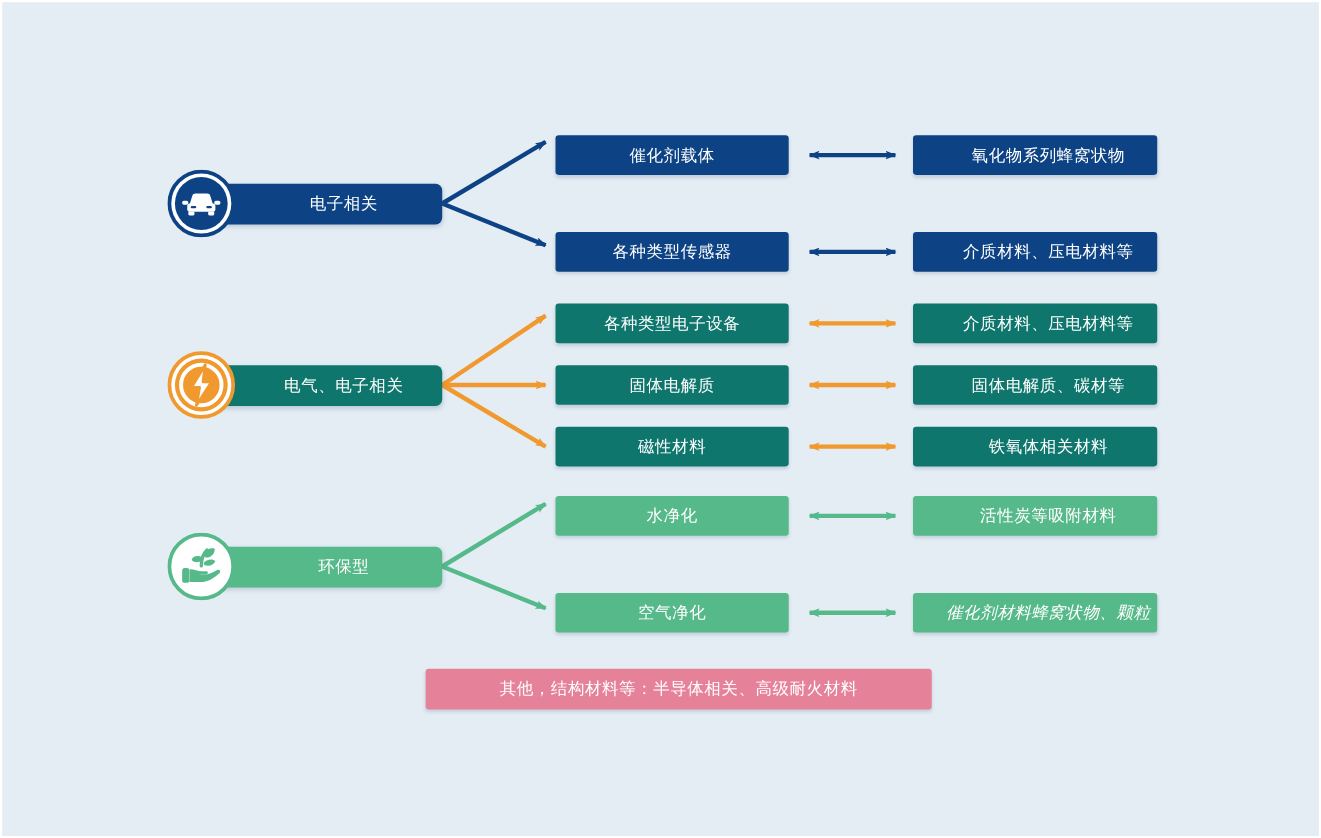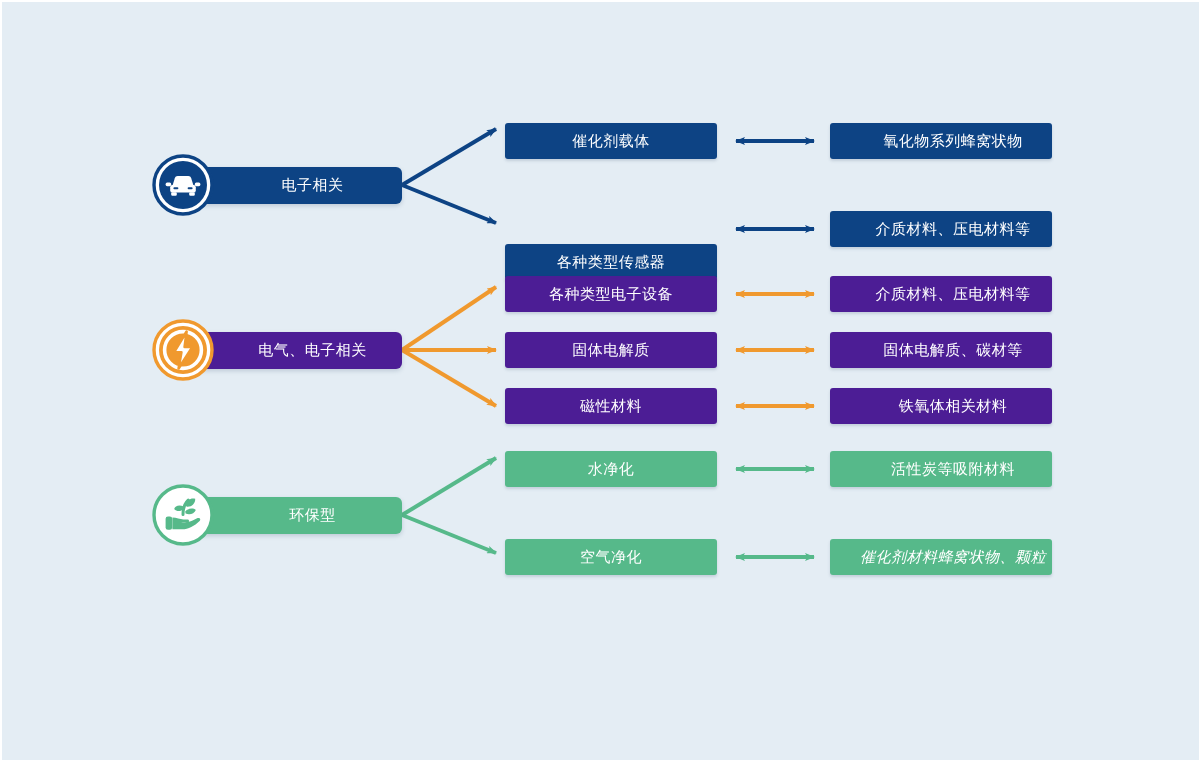"各种类型传感器" div.node { margin-top: 33px -> none }
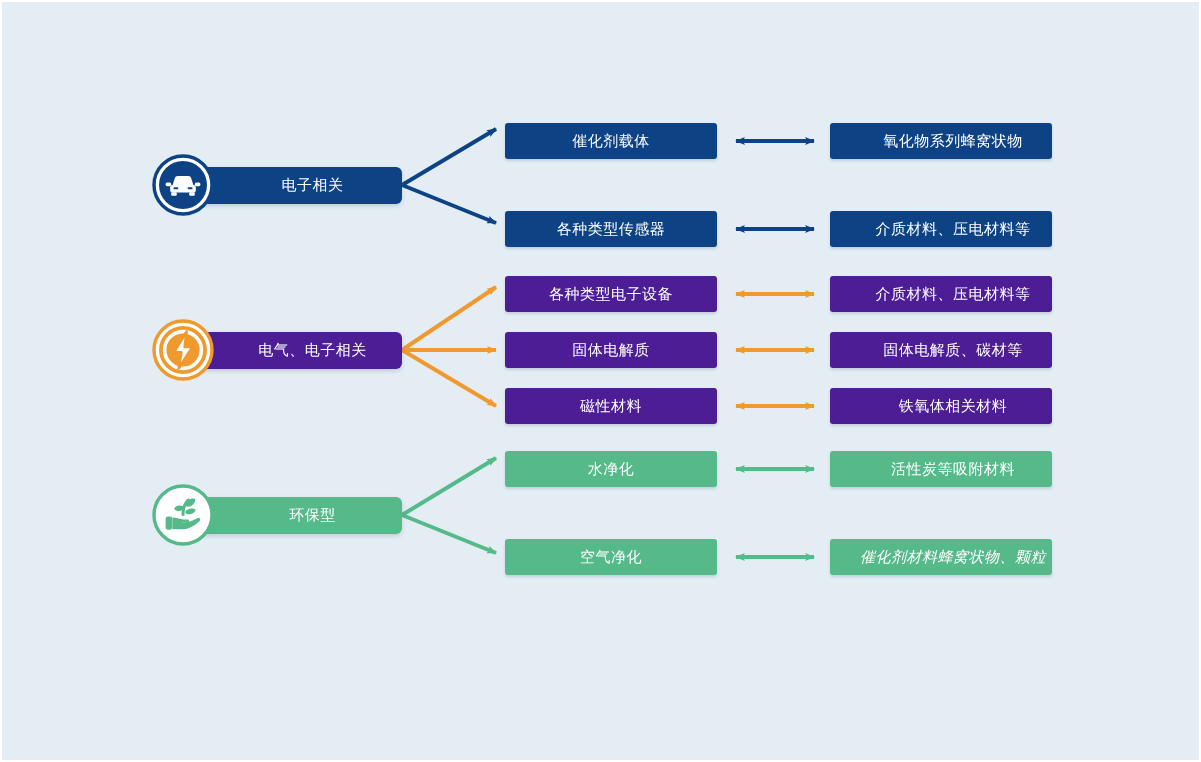"各种类型电子设备" .c-orange { background: #4c1d95 -> #0f766e }
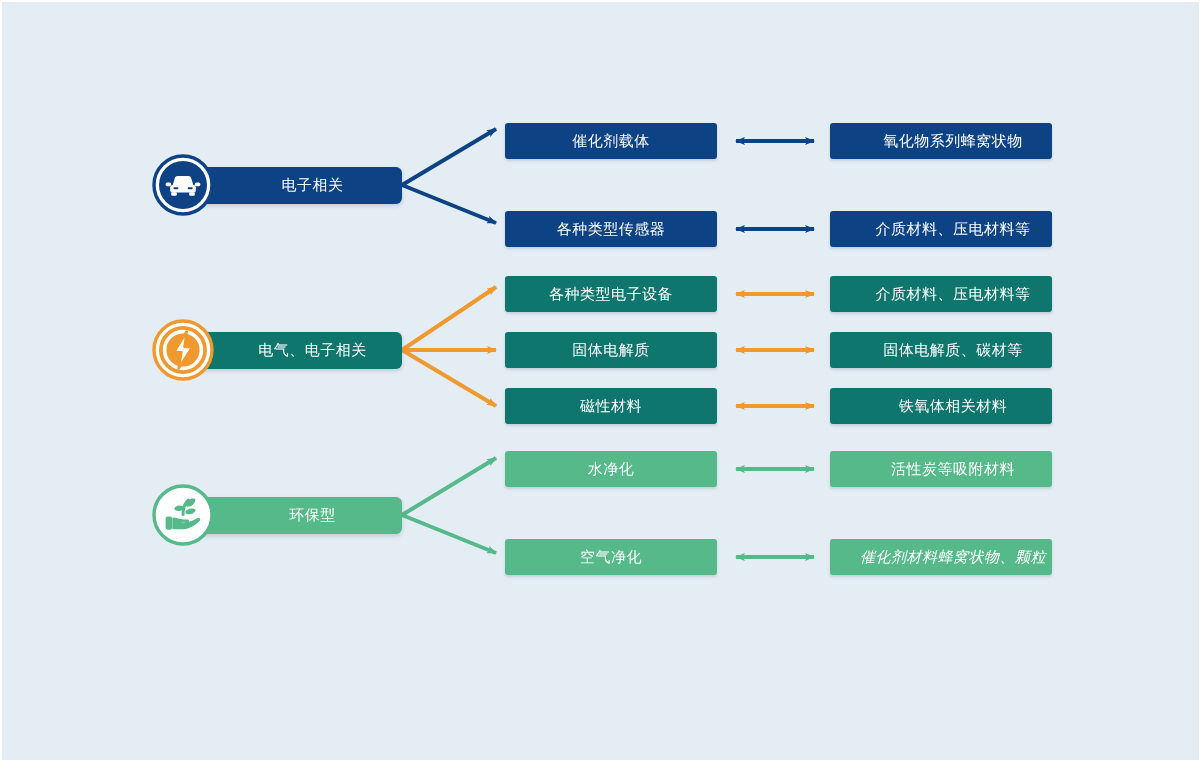"其他，结构材料等：半导体相关、高级耐火材料" div.node { html: none -> <div> <span>其他，结构材料等：半导体相关、高级耐火材料</span> </div> }
